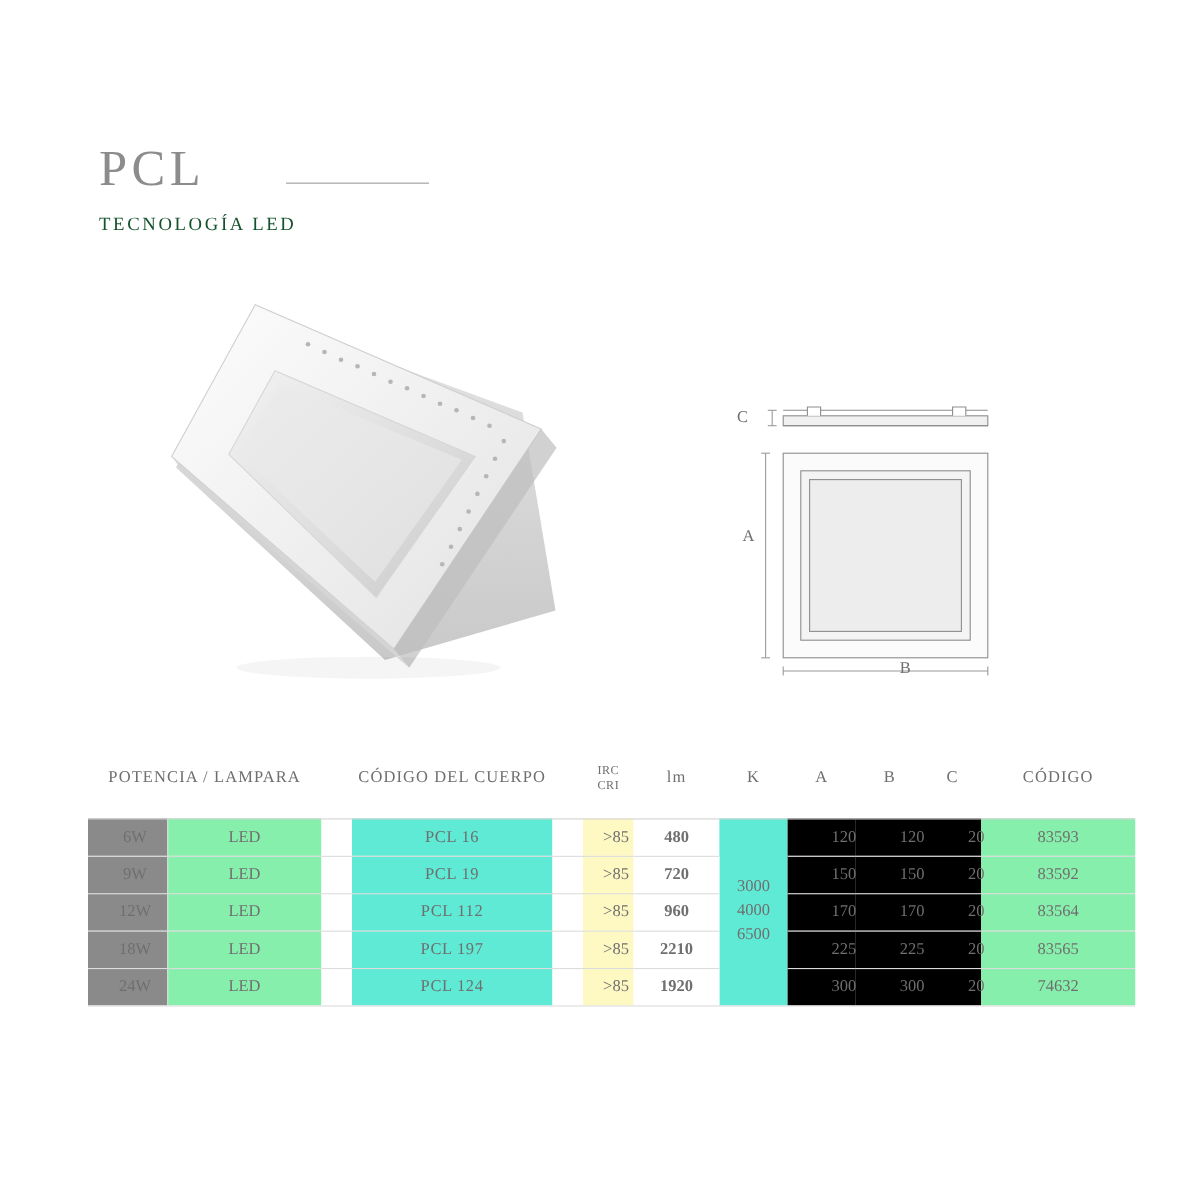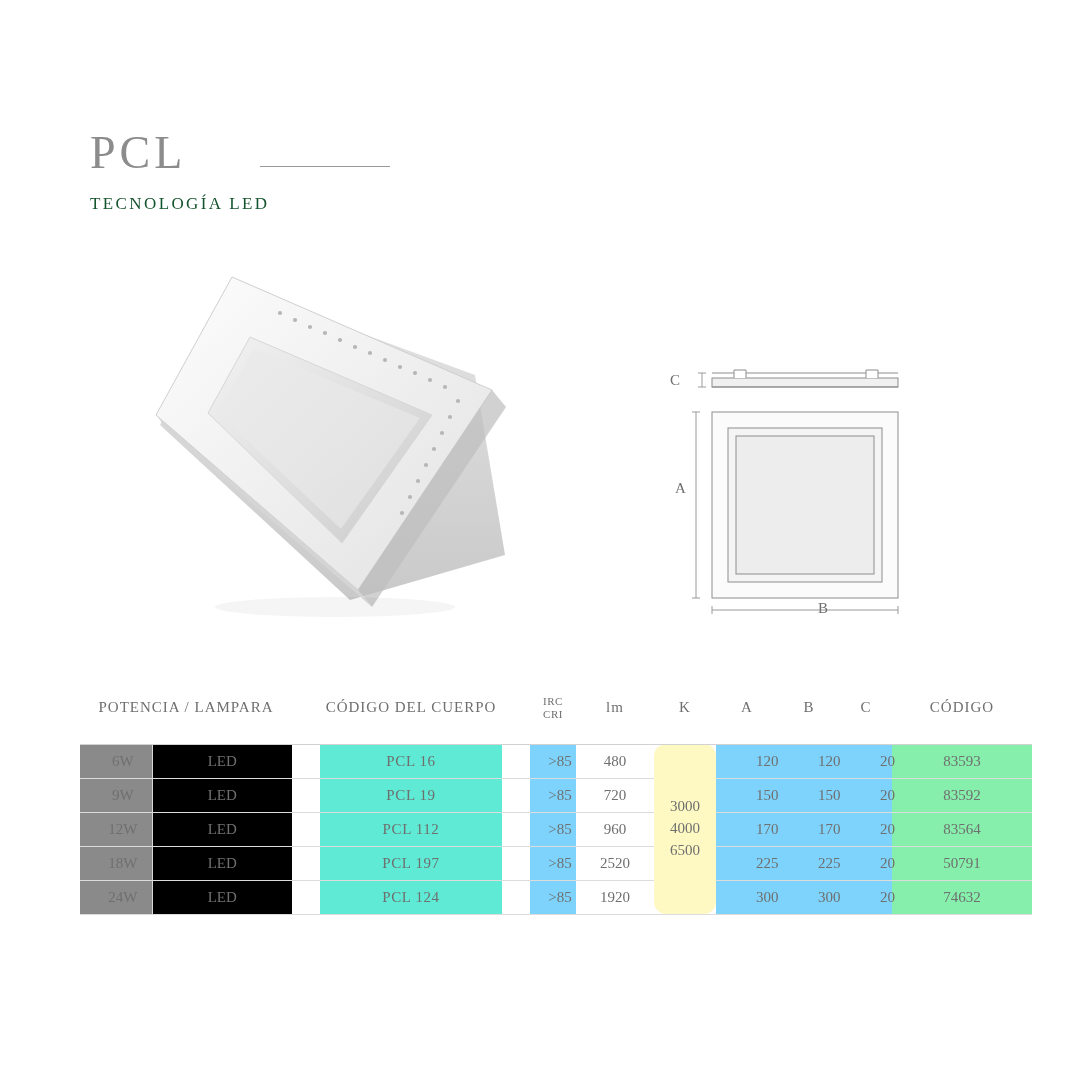"LED" .c-lamp { background: #000000 -> #86efac }
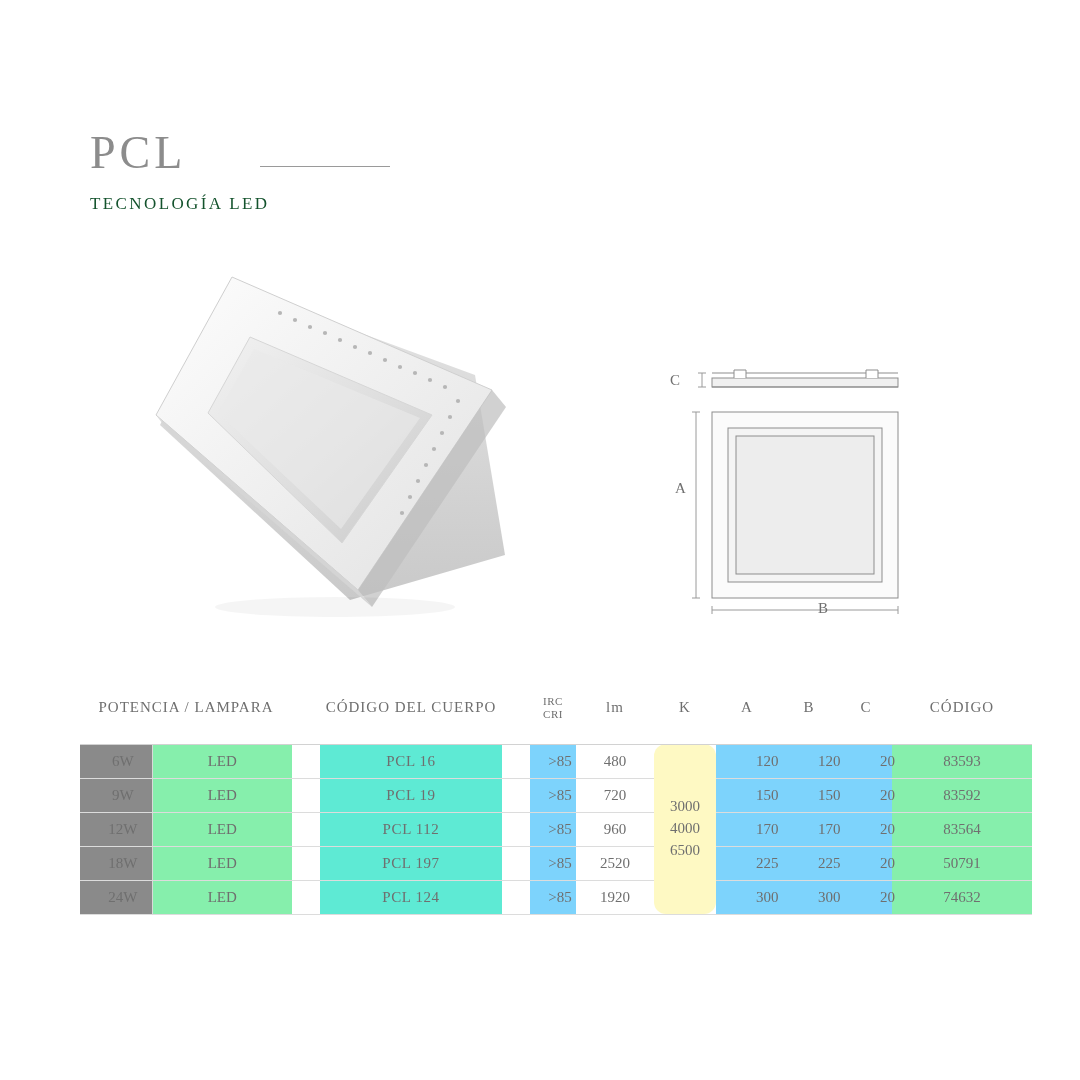">85" .c-irc { background: #7dd3fc -> #fef9c3 }
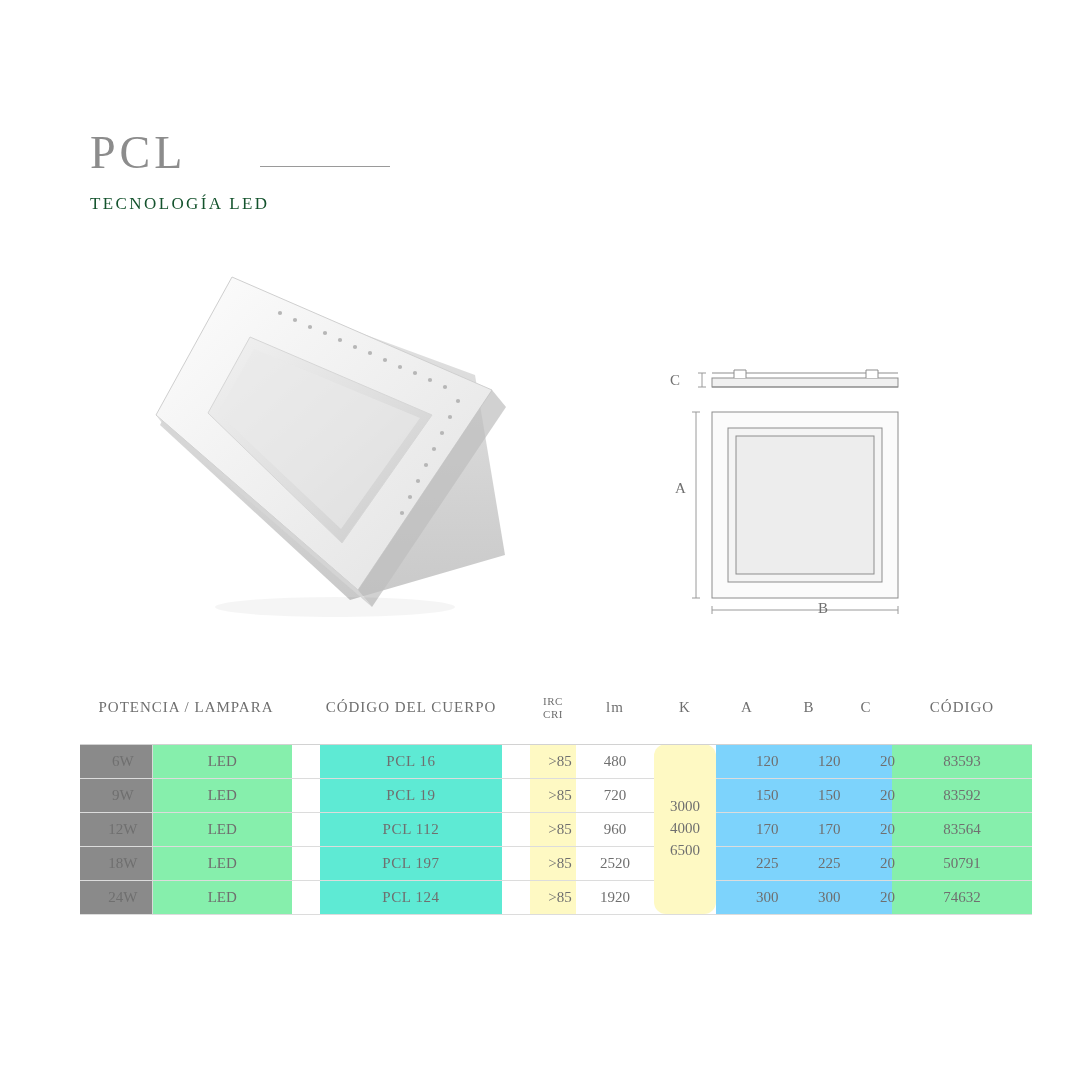"480" .c-lm { font-weight: none -> bold }
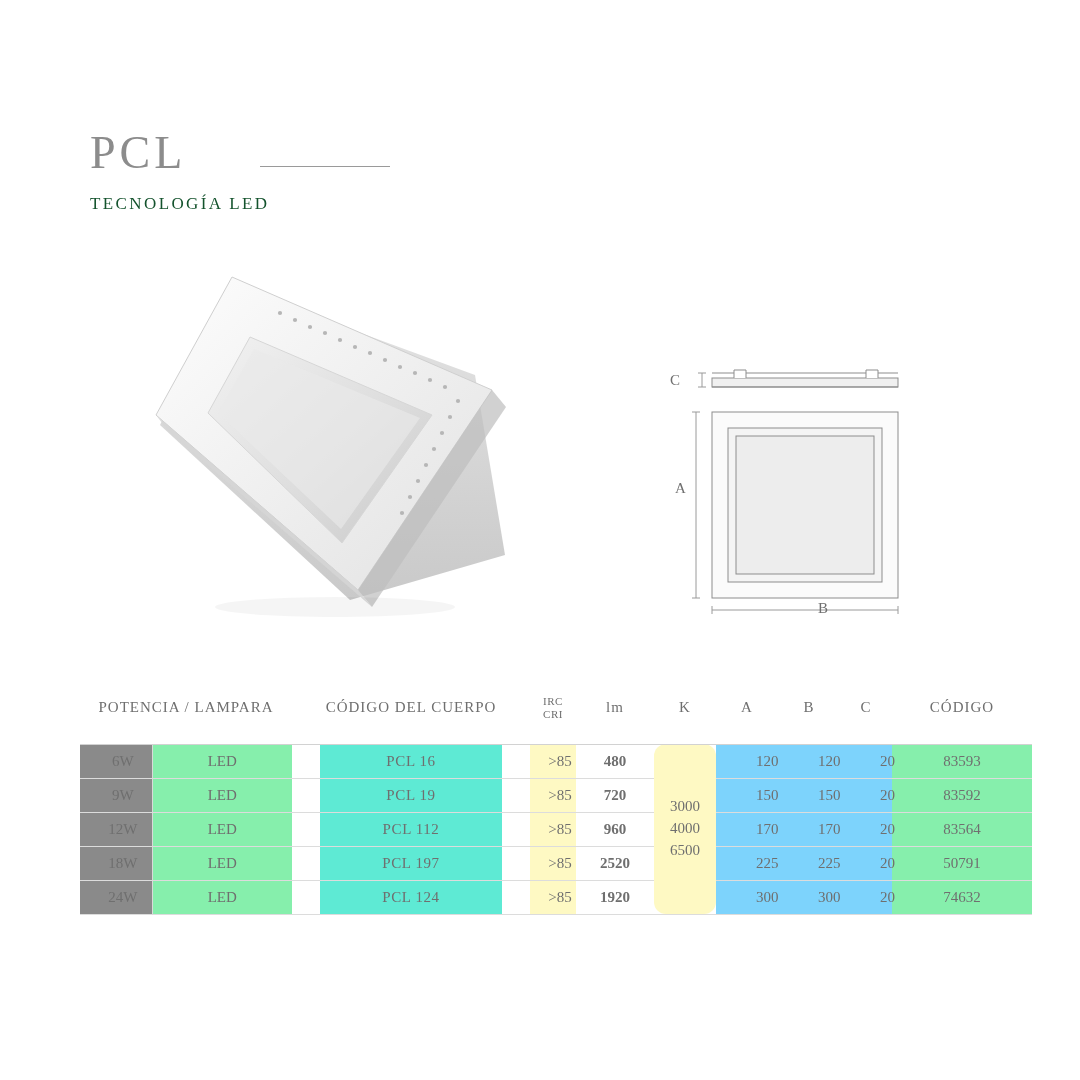"120" .c-dim { background: #7dd3fc -> #000000 }
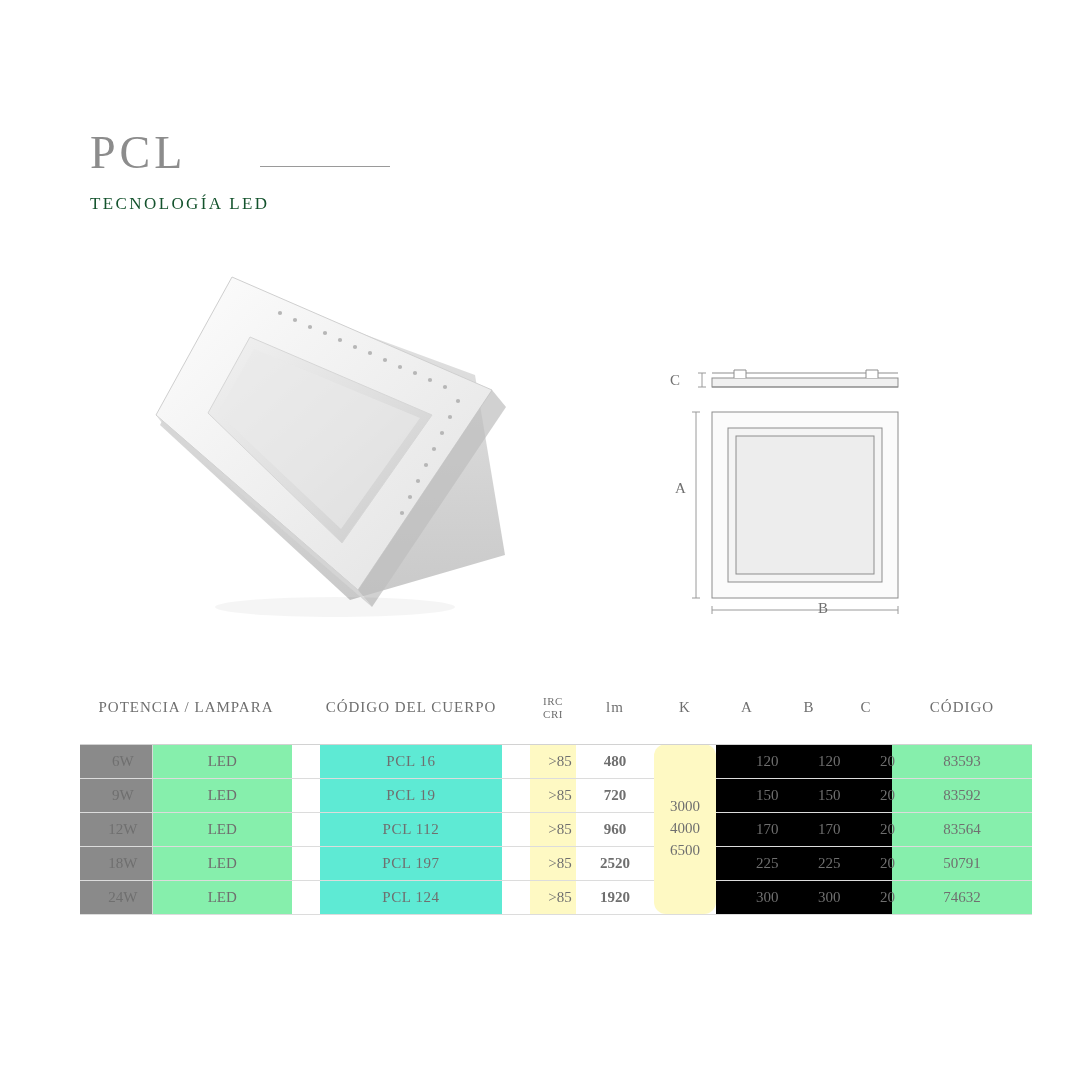"3000" .c-k { background: #fef9c3 -> #5eead4; border-radius: 12px -> none }
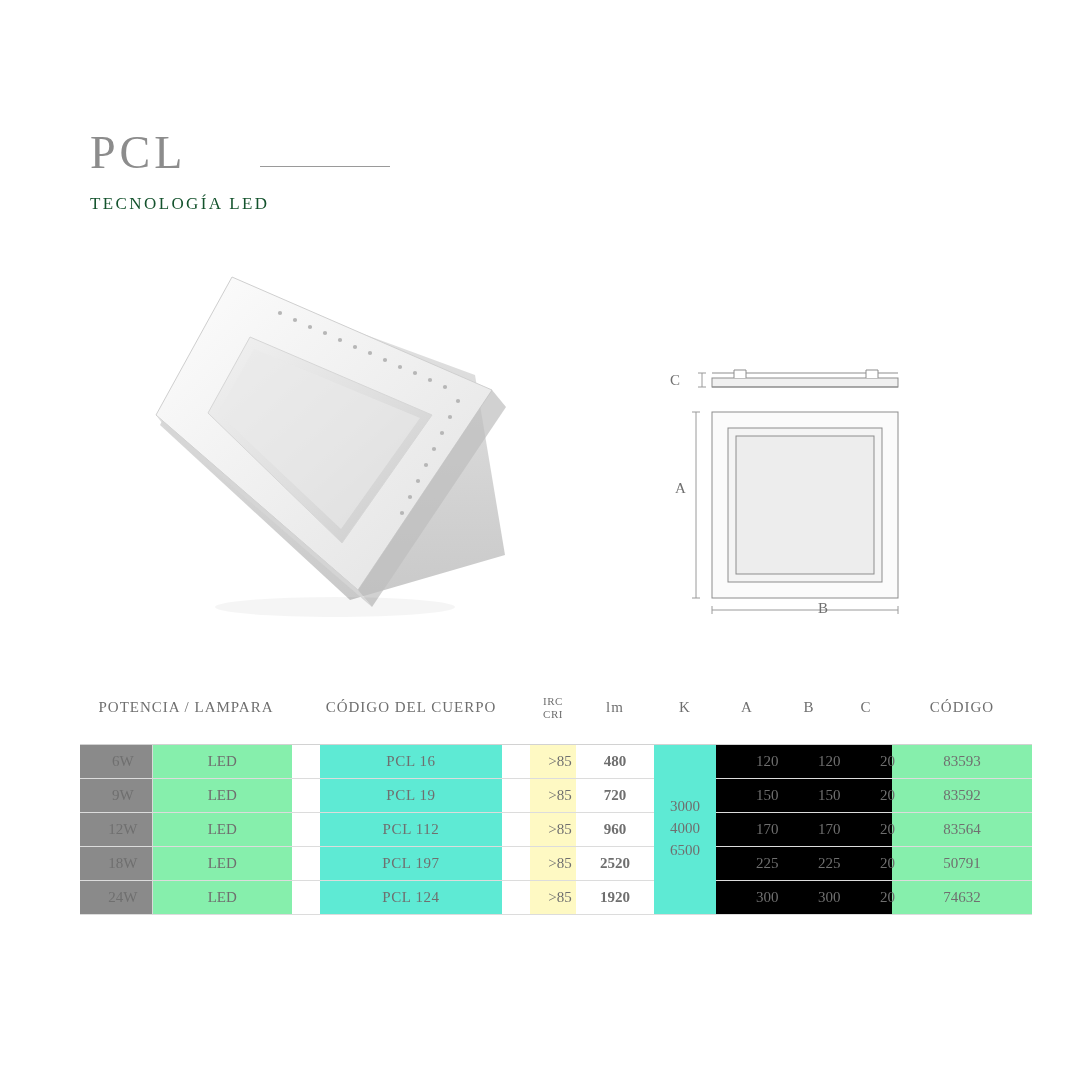"2520" td.c-lm { text: 2520 -> 2210 }
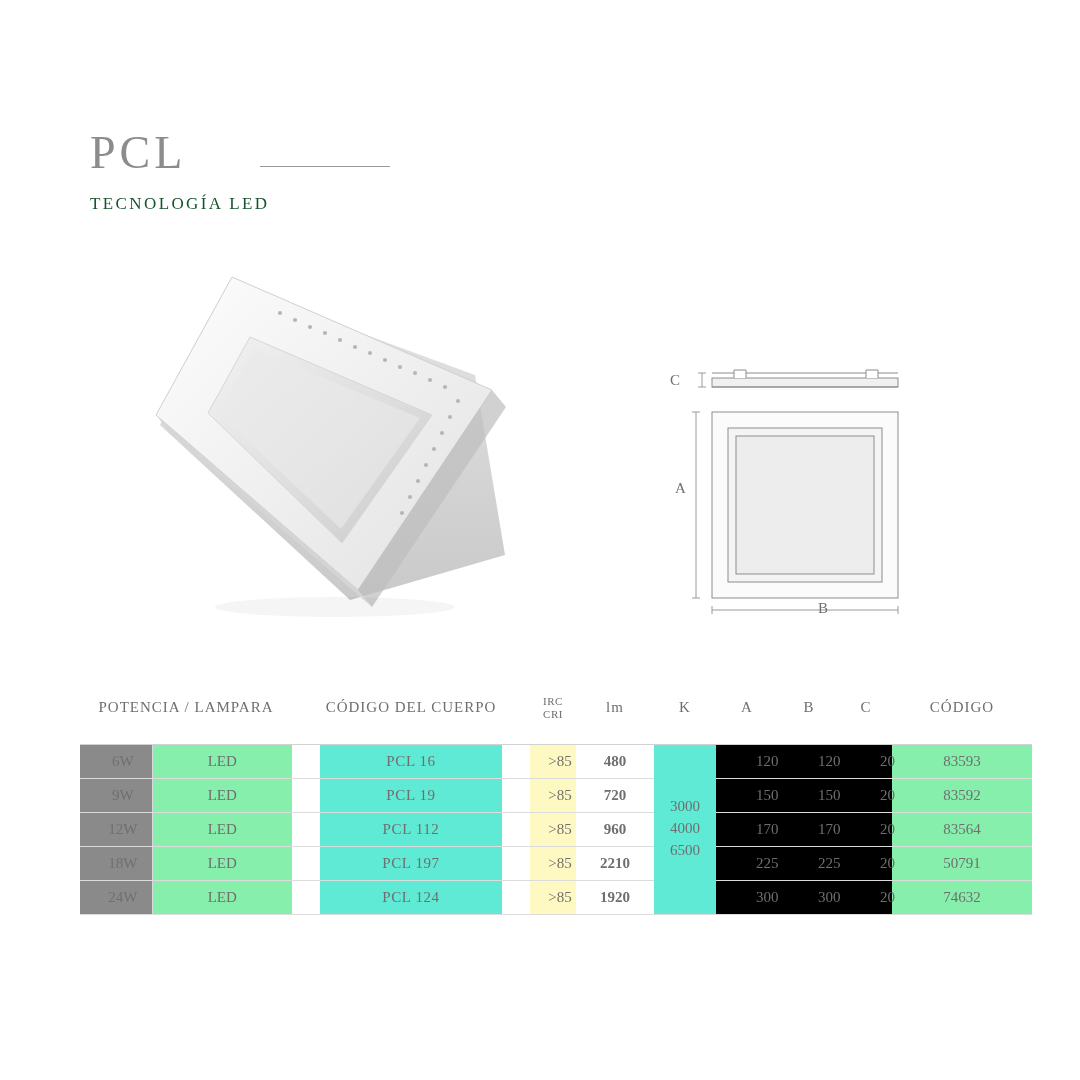"50791" td.c-cod { text: 50791 -> 83565 }
